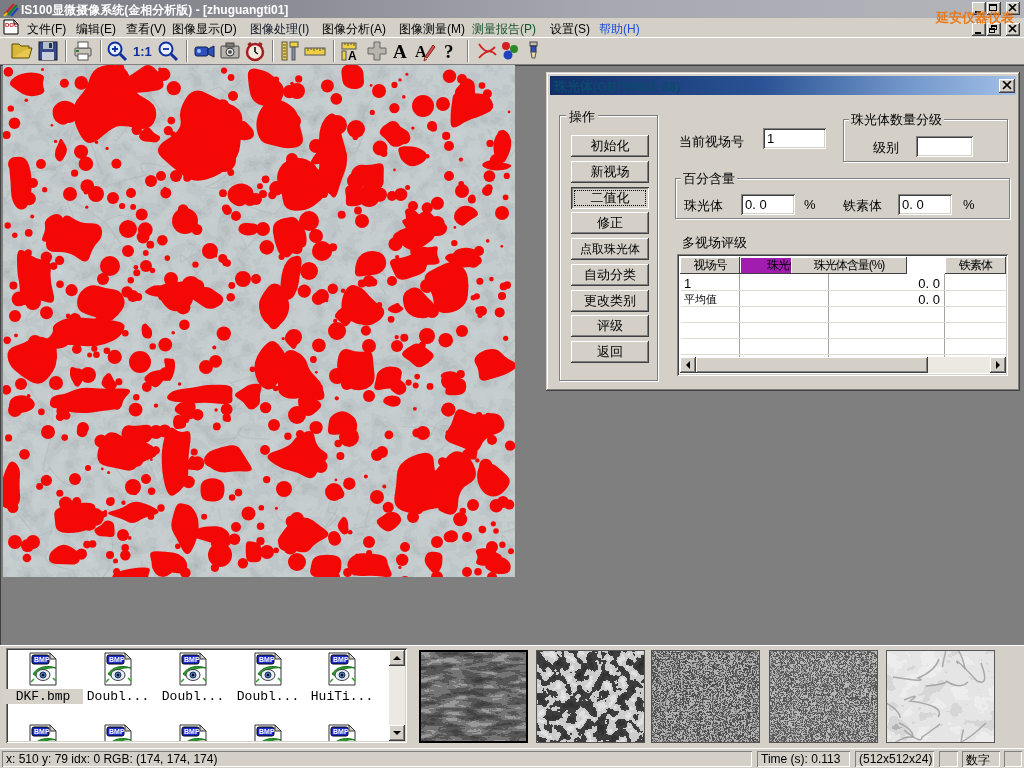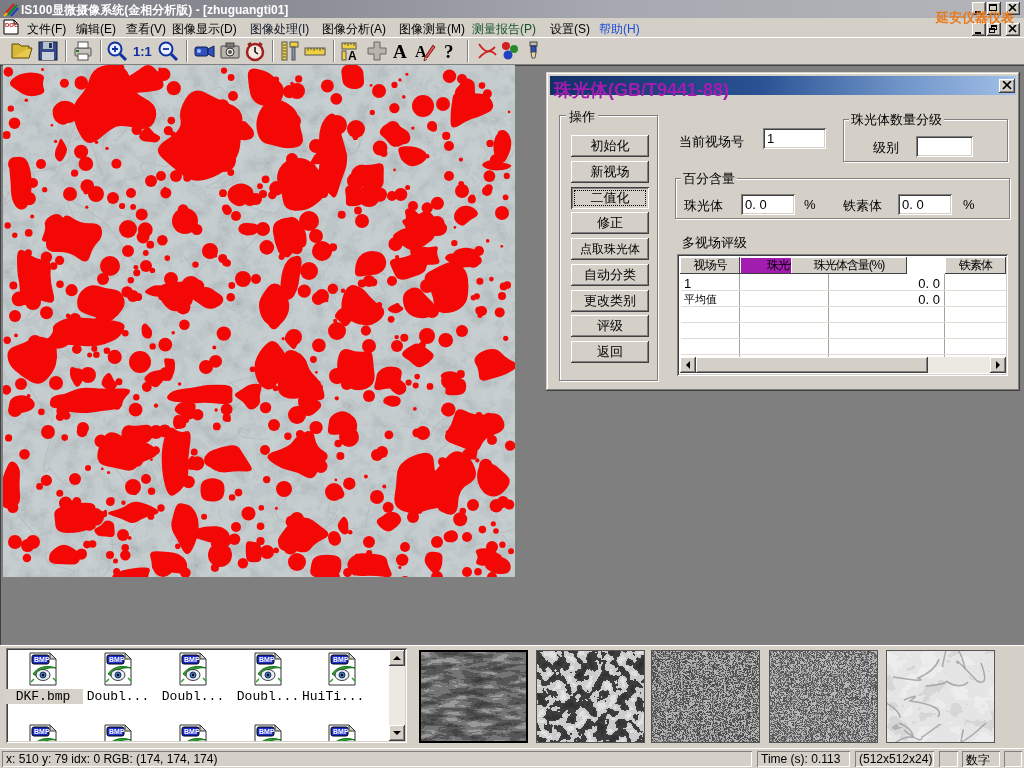"珠光体(GB/T9441-88)" div.abs { color: #a21caf -> #0c4a6e; font-size: 18px -> 13px }
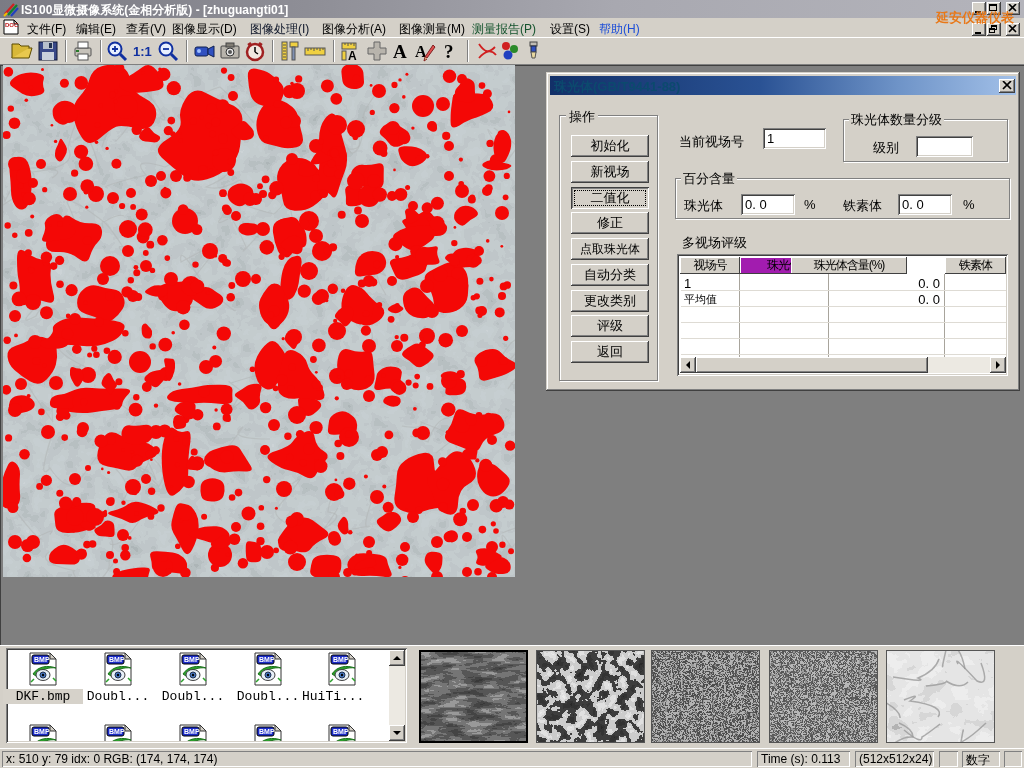"HuiTi..." div.abs { text-align: none -> center }
